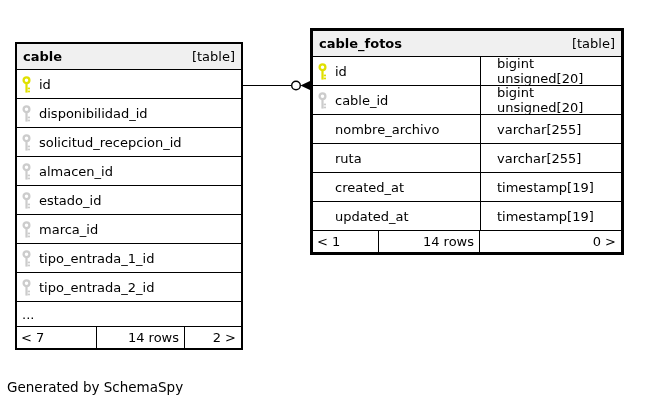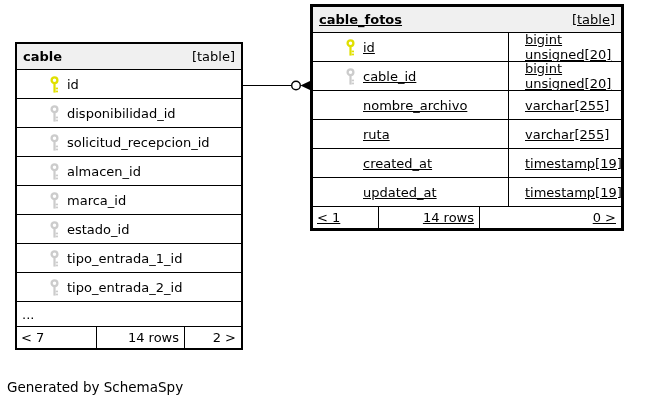"cable_fotos" .t-fotos { text-decoration: underline -> none; top: 4px -> 28px }
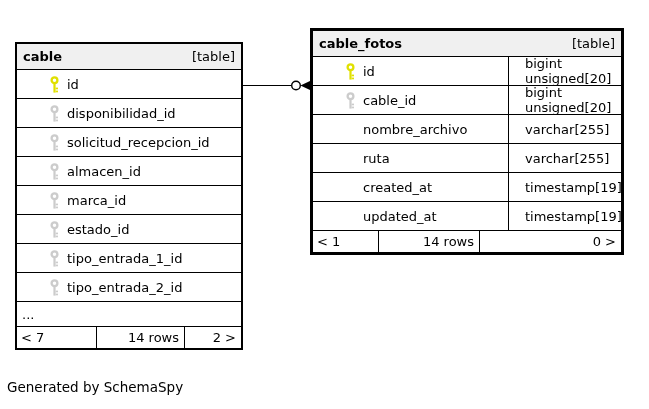"id" .name-cell { margin-left: 28px -> none }
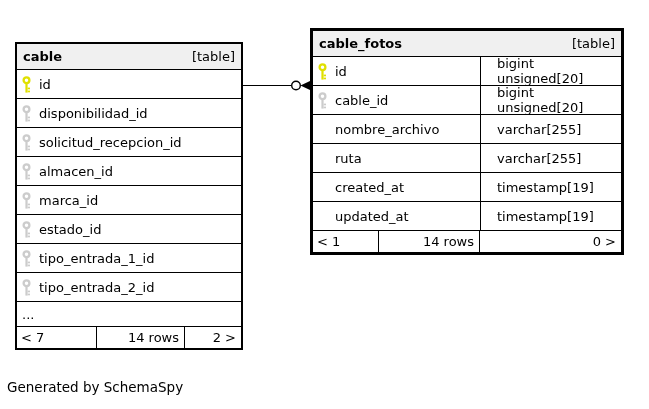"marca_id" div.trow { order: before "estado_id" -> after "estado_id" }
